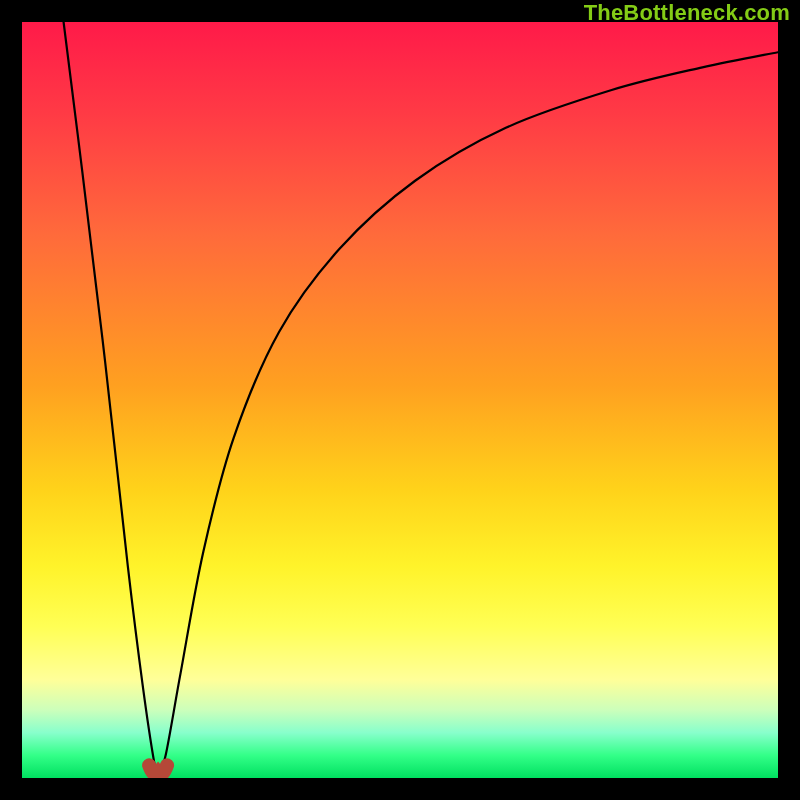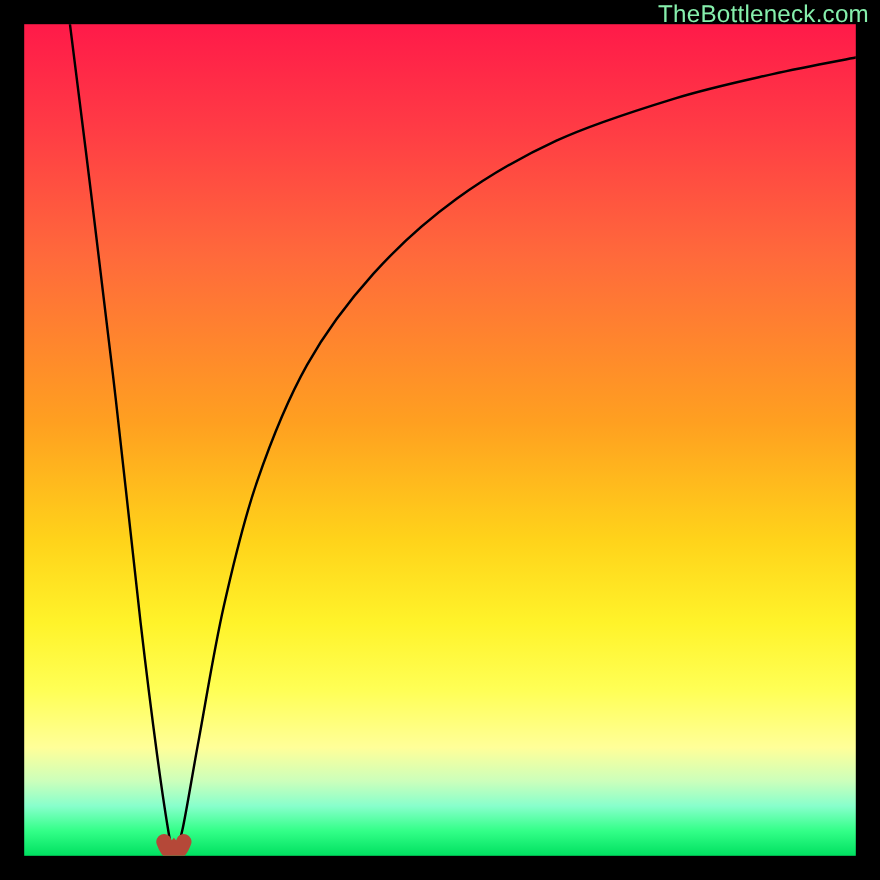"TheBottleneck.com" .watermark { color: #86efac -> #84cc16; font-weight: 400 -> 700 }
